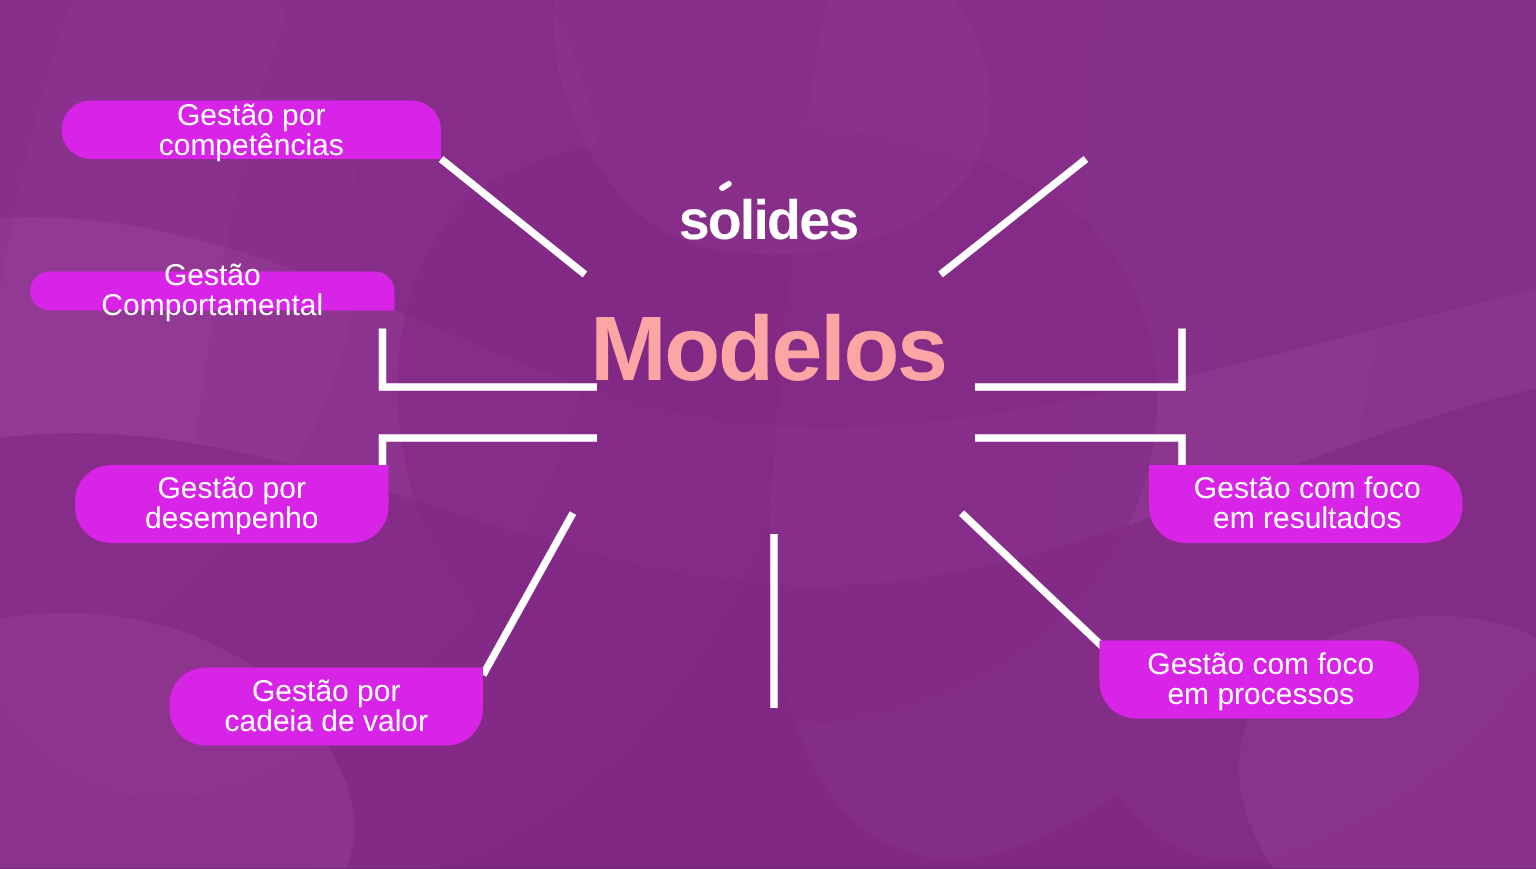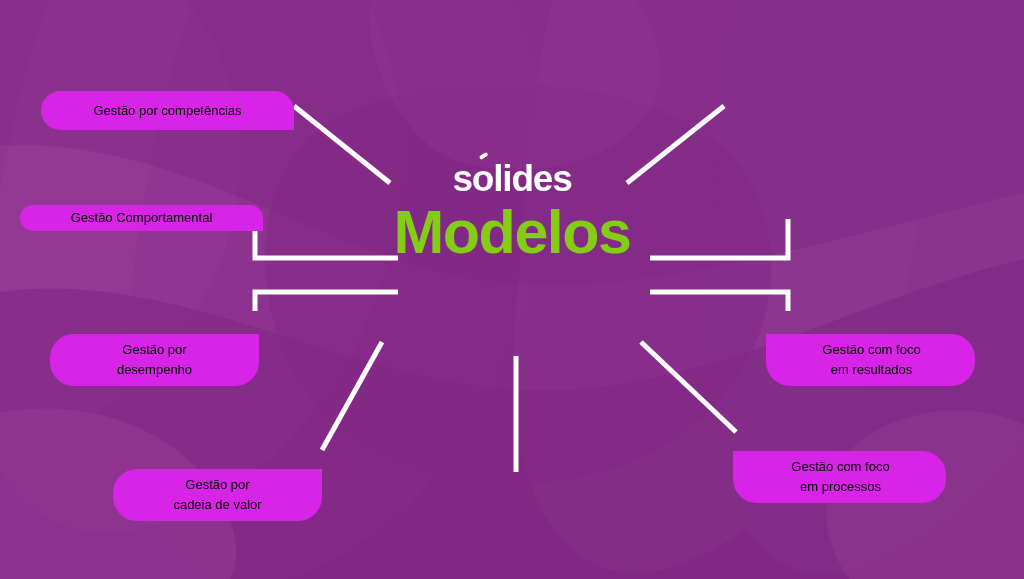"Gestão por competências" .pill { color: #000000 -> #ffffff; font-size: 13px -> 20px; margin-top: 24px -> none }
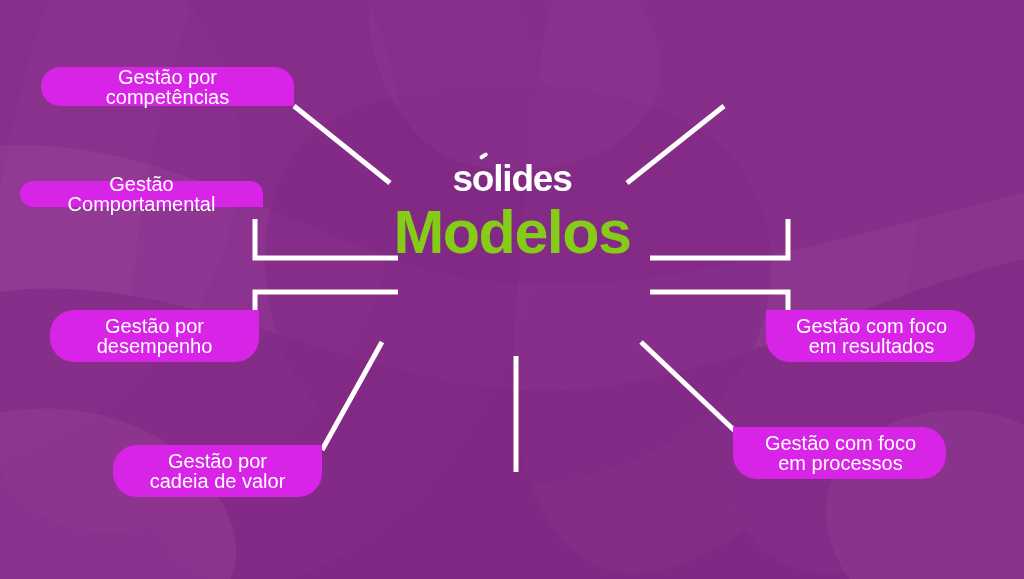"solides" .logo { margin-top: 32px -> none }
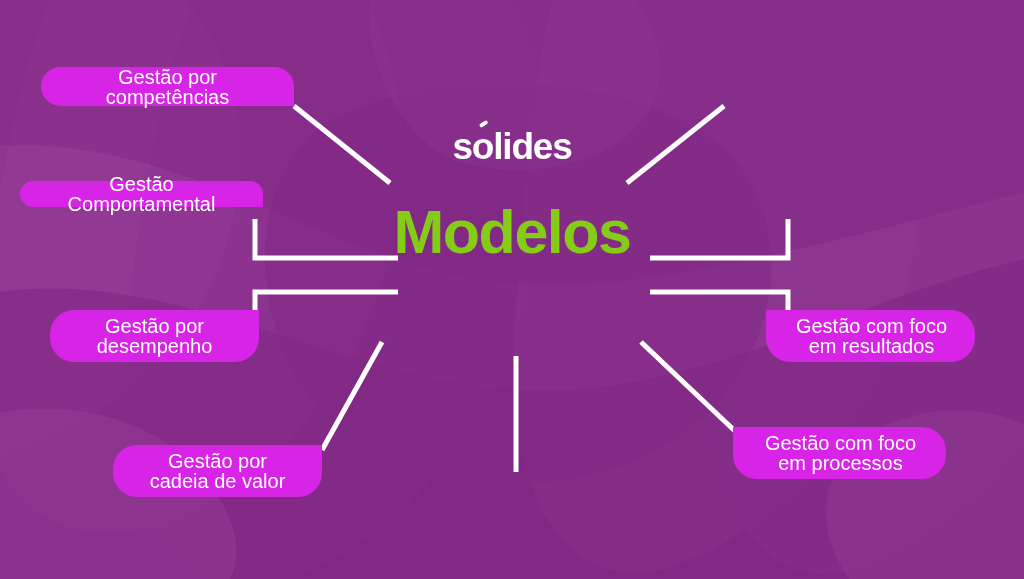"Modelos" .title { color: #84cc16 -> #fca5a5 }
